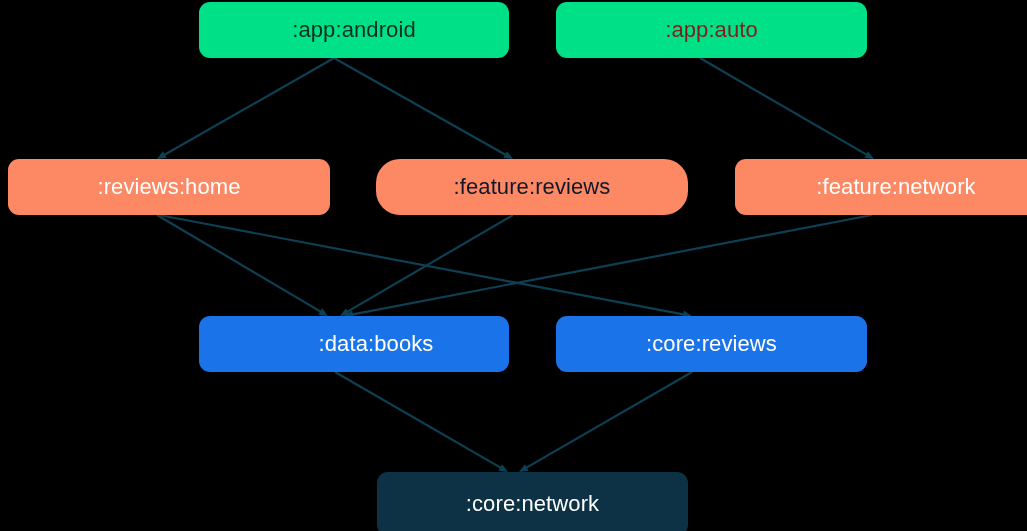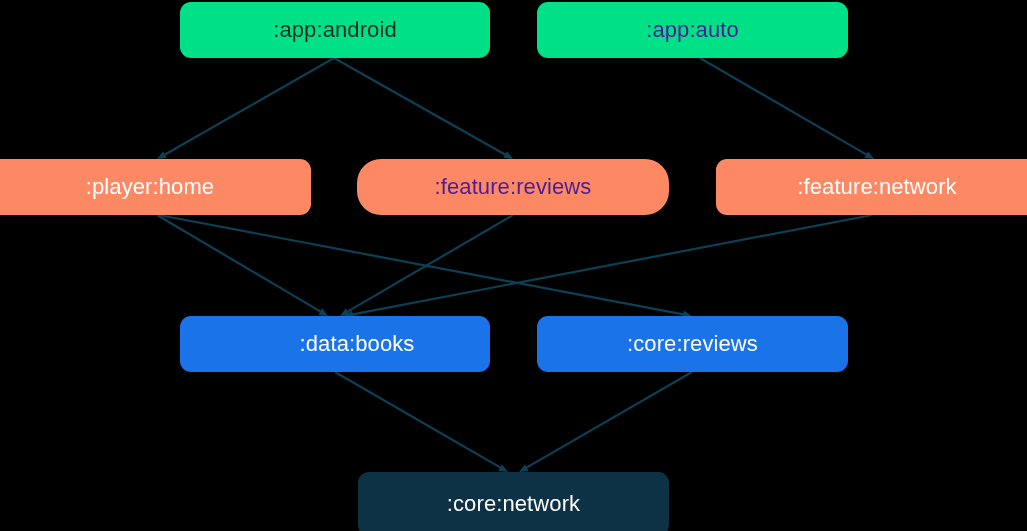":app:android" .graph-node { margin-left: none -> 19px }
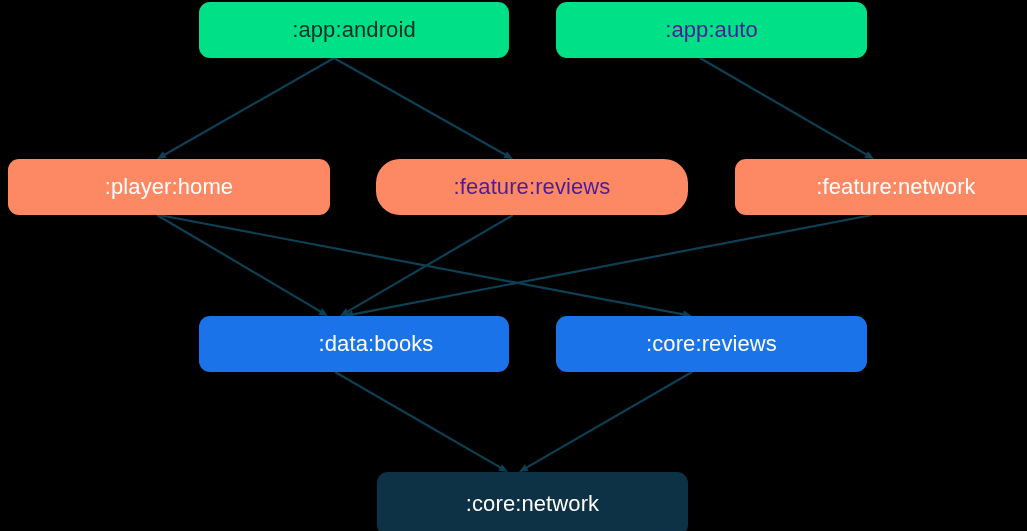":app:auto" div.graph-node { color: #4c1d95 -> #7f1d1d }
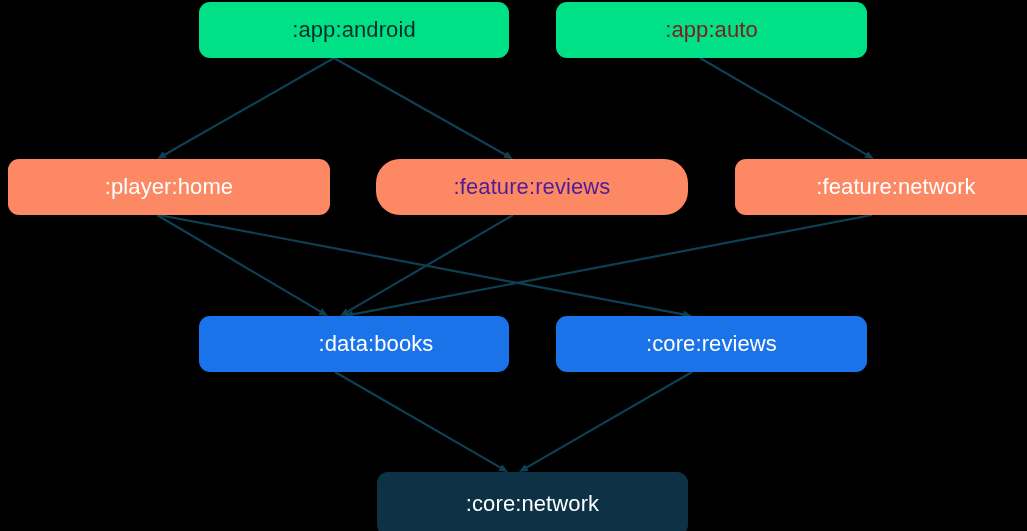":player:home" span.node-label { text: :player:home -> :reviews:home }
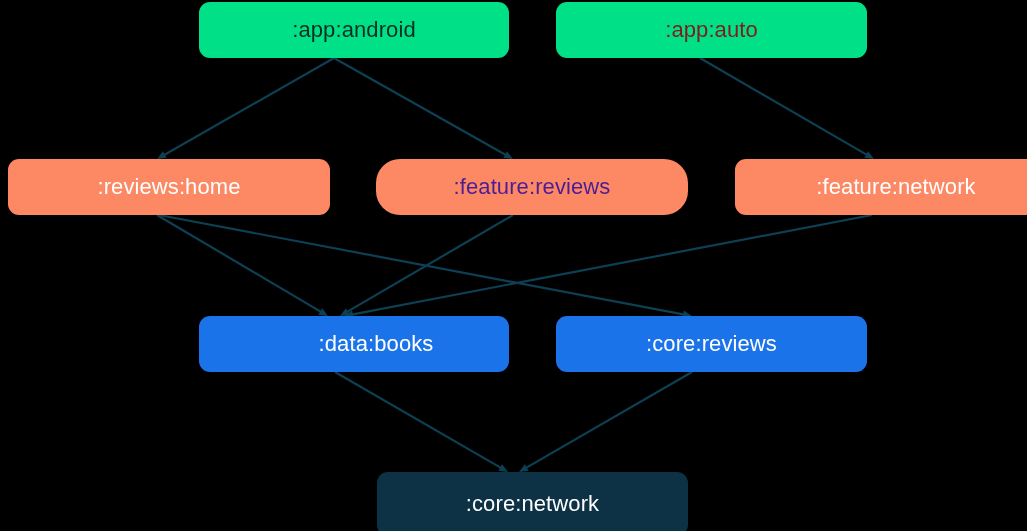":feature:reviews" div.graph-node { color: #4c1d95 -> #0f172a }
